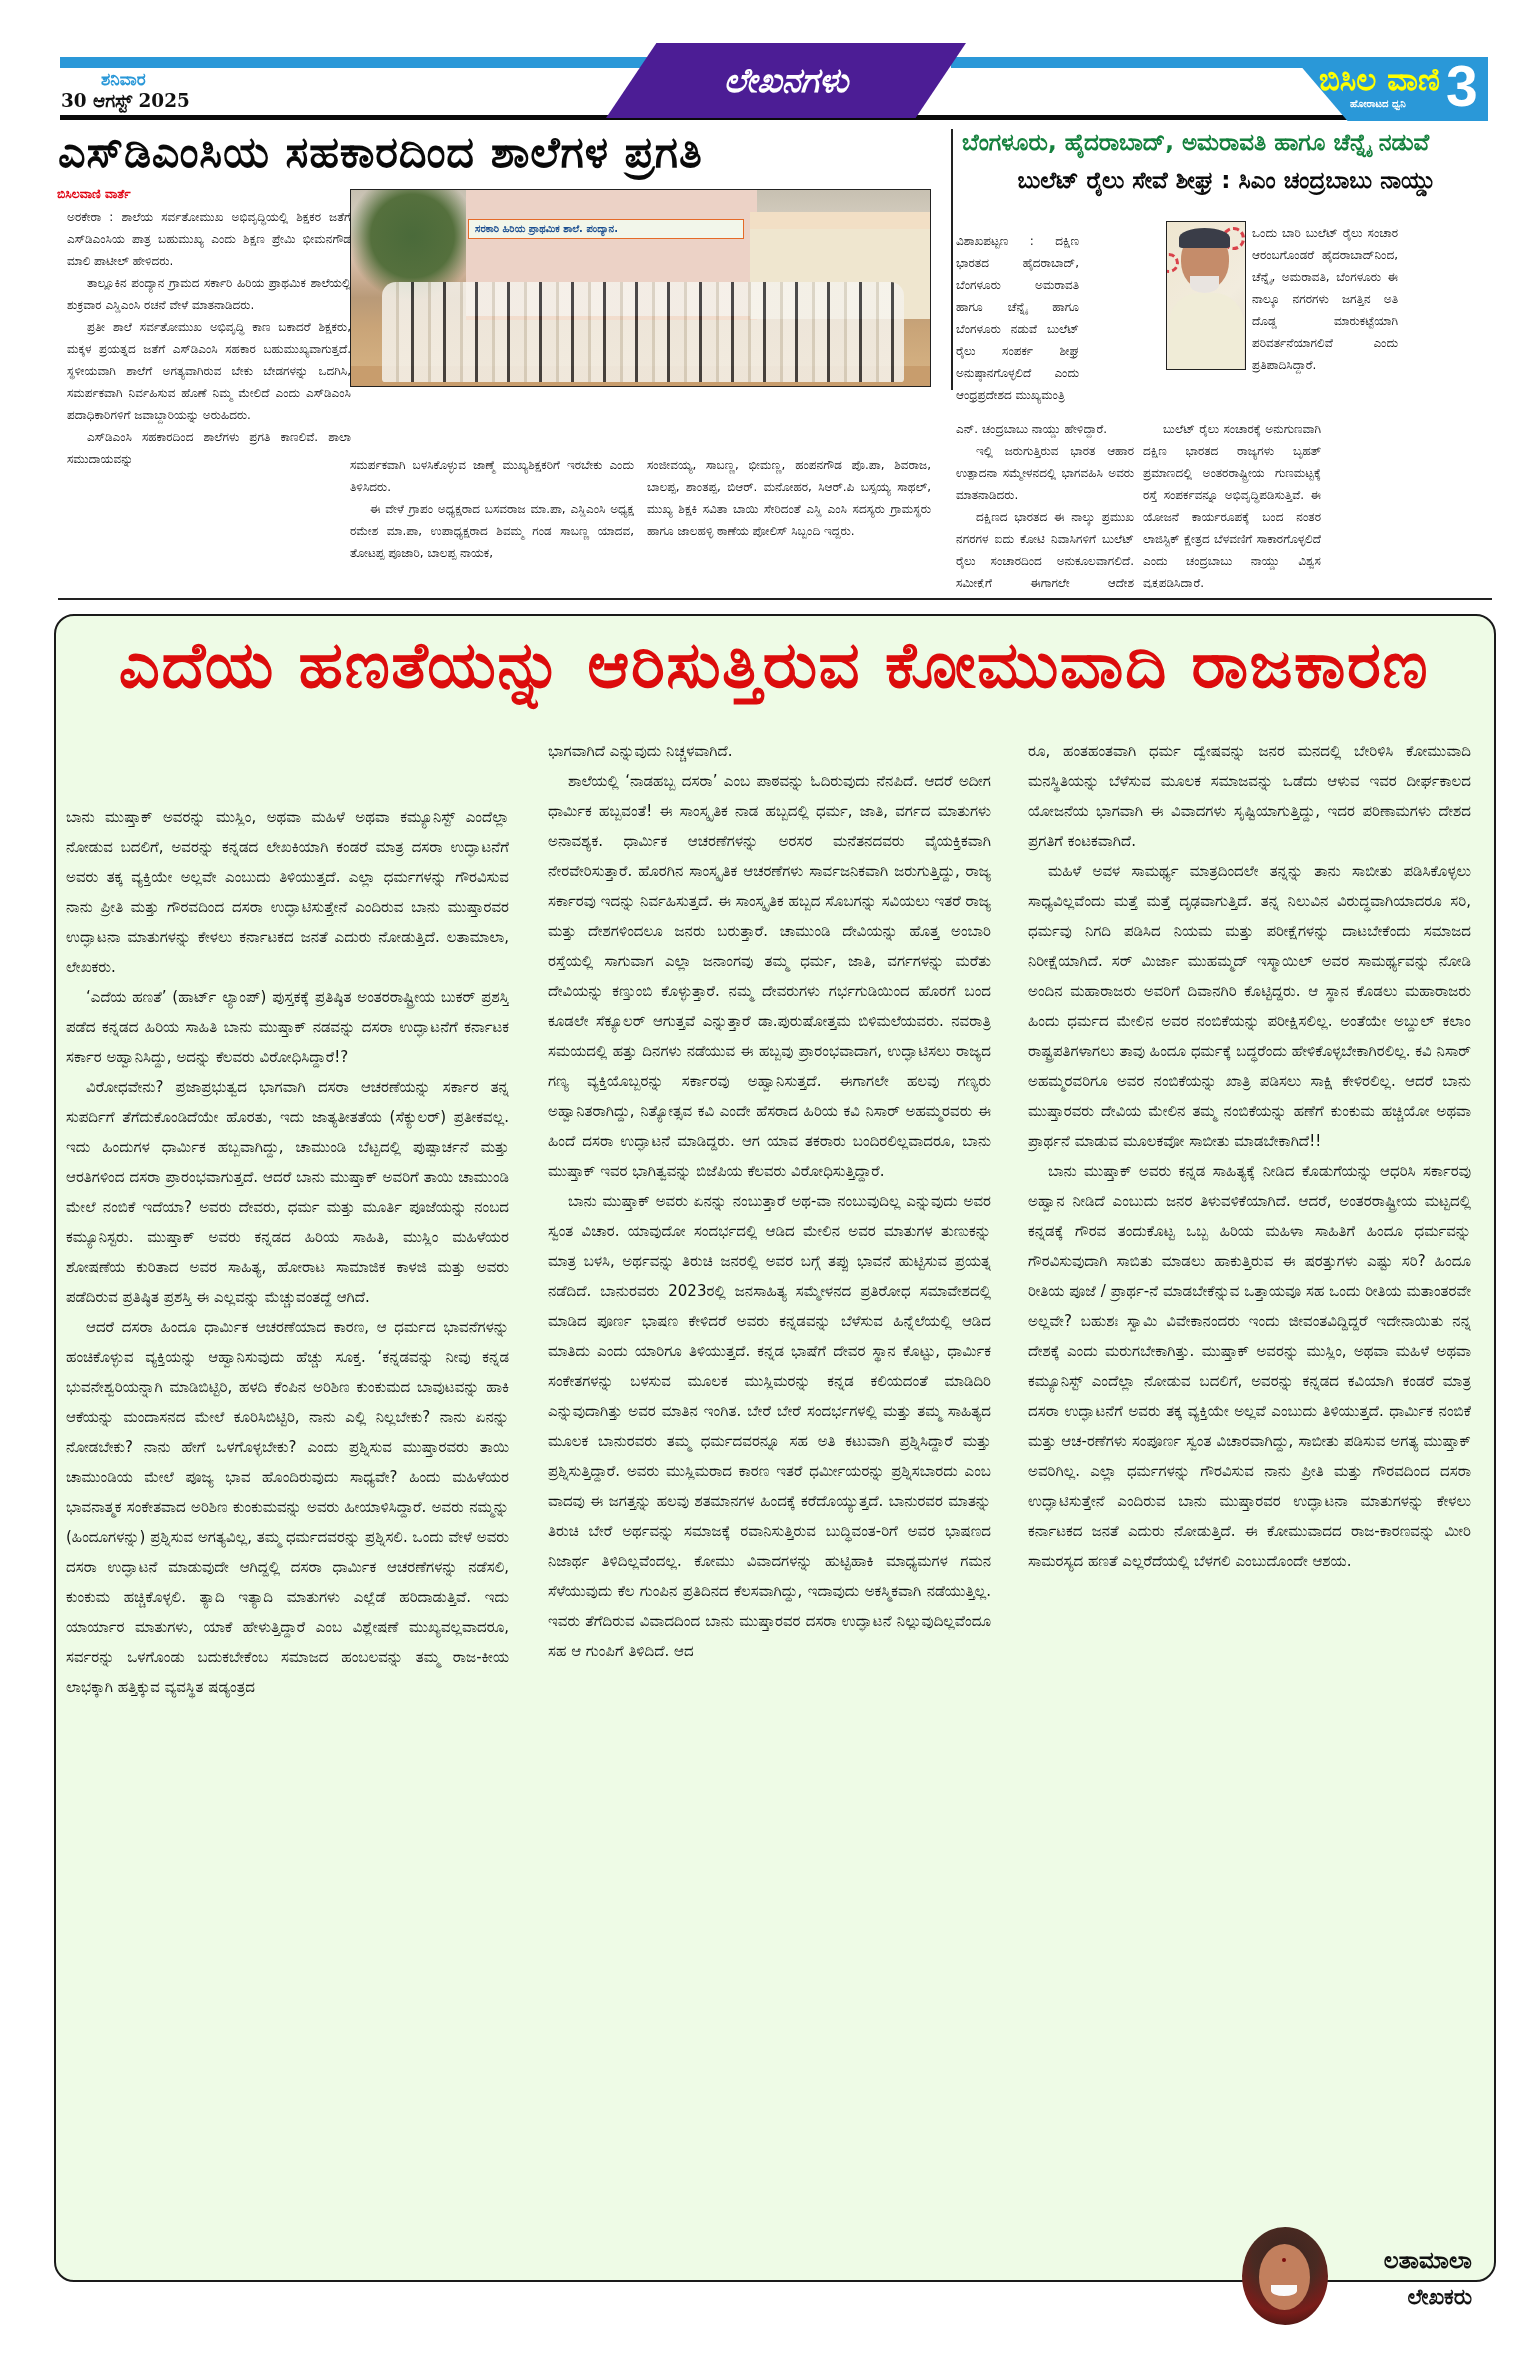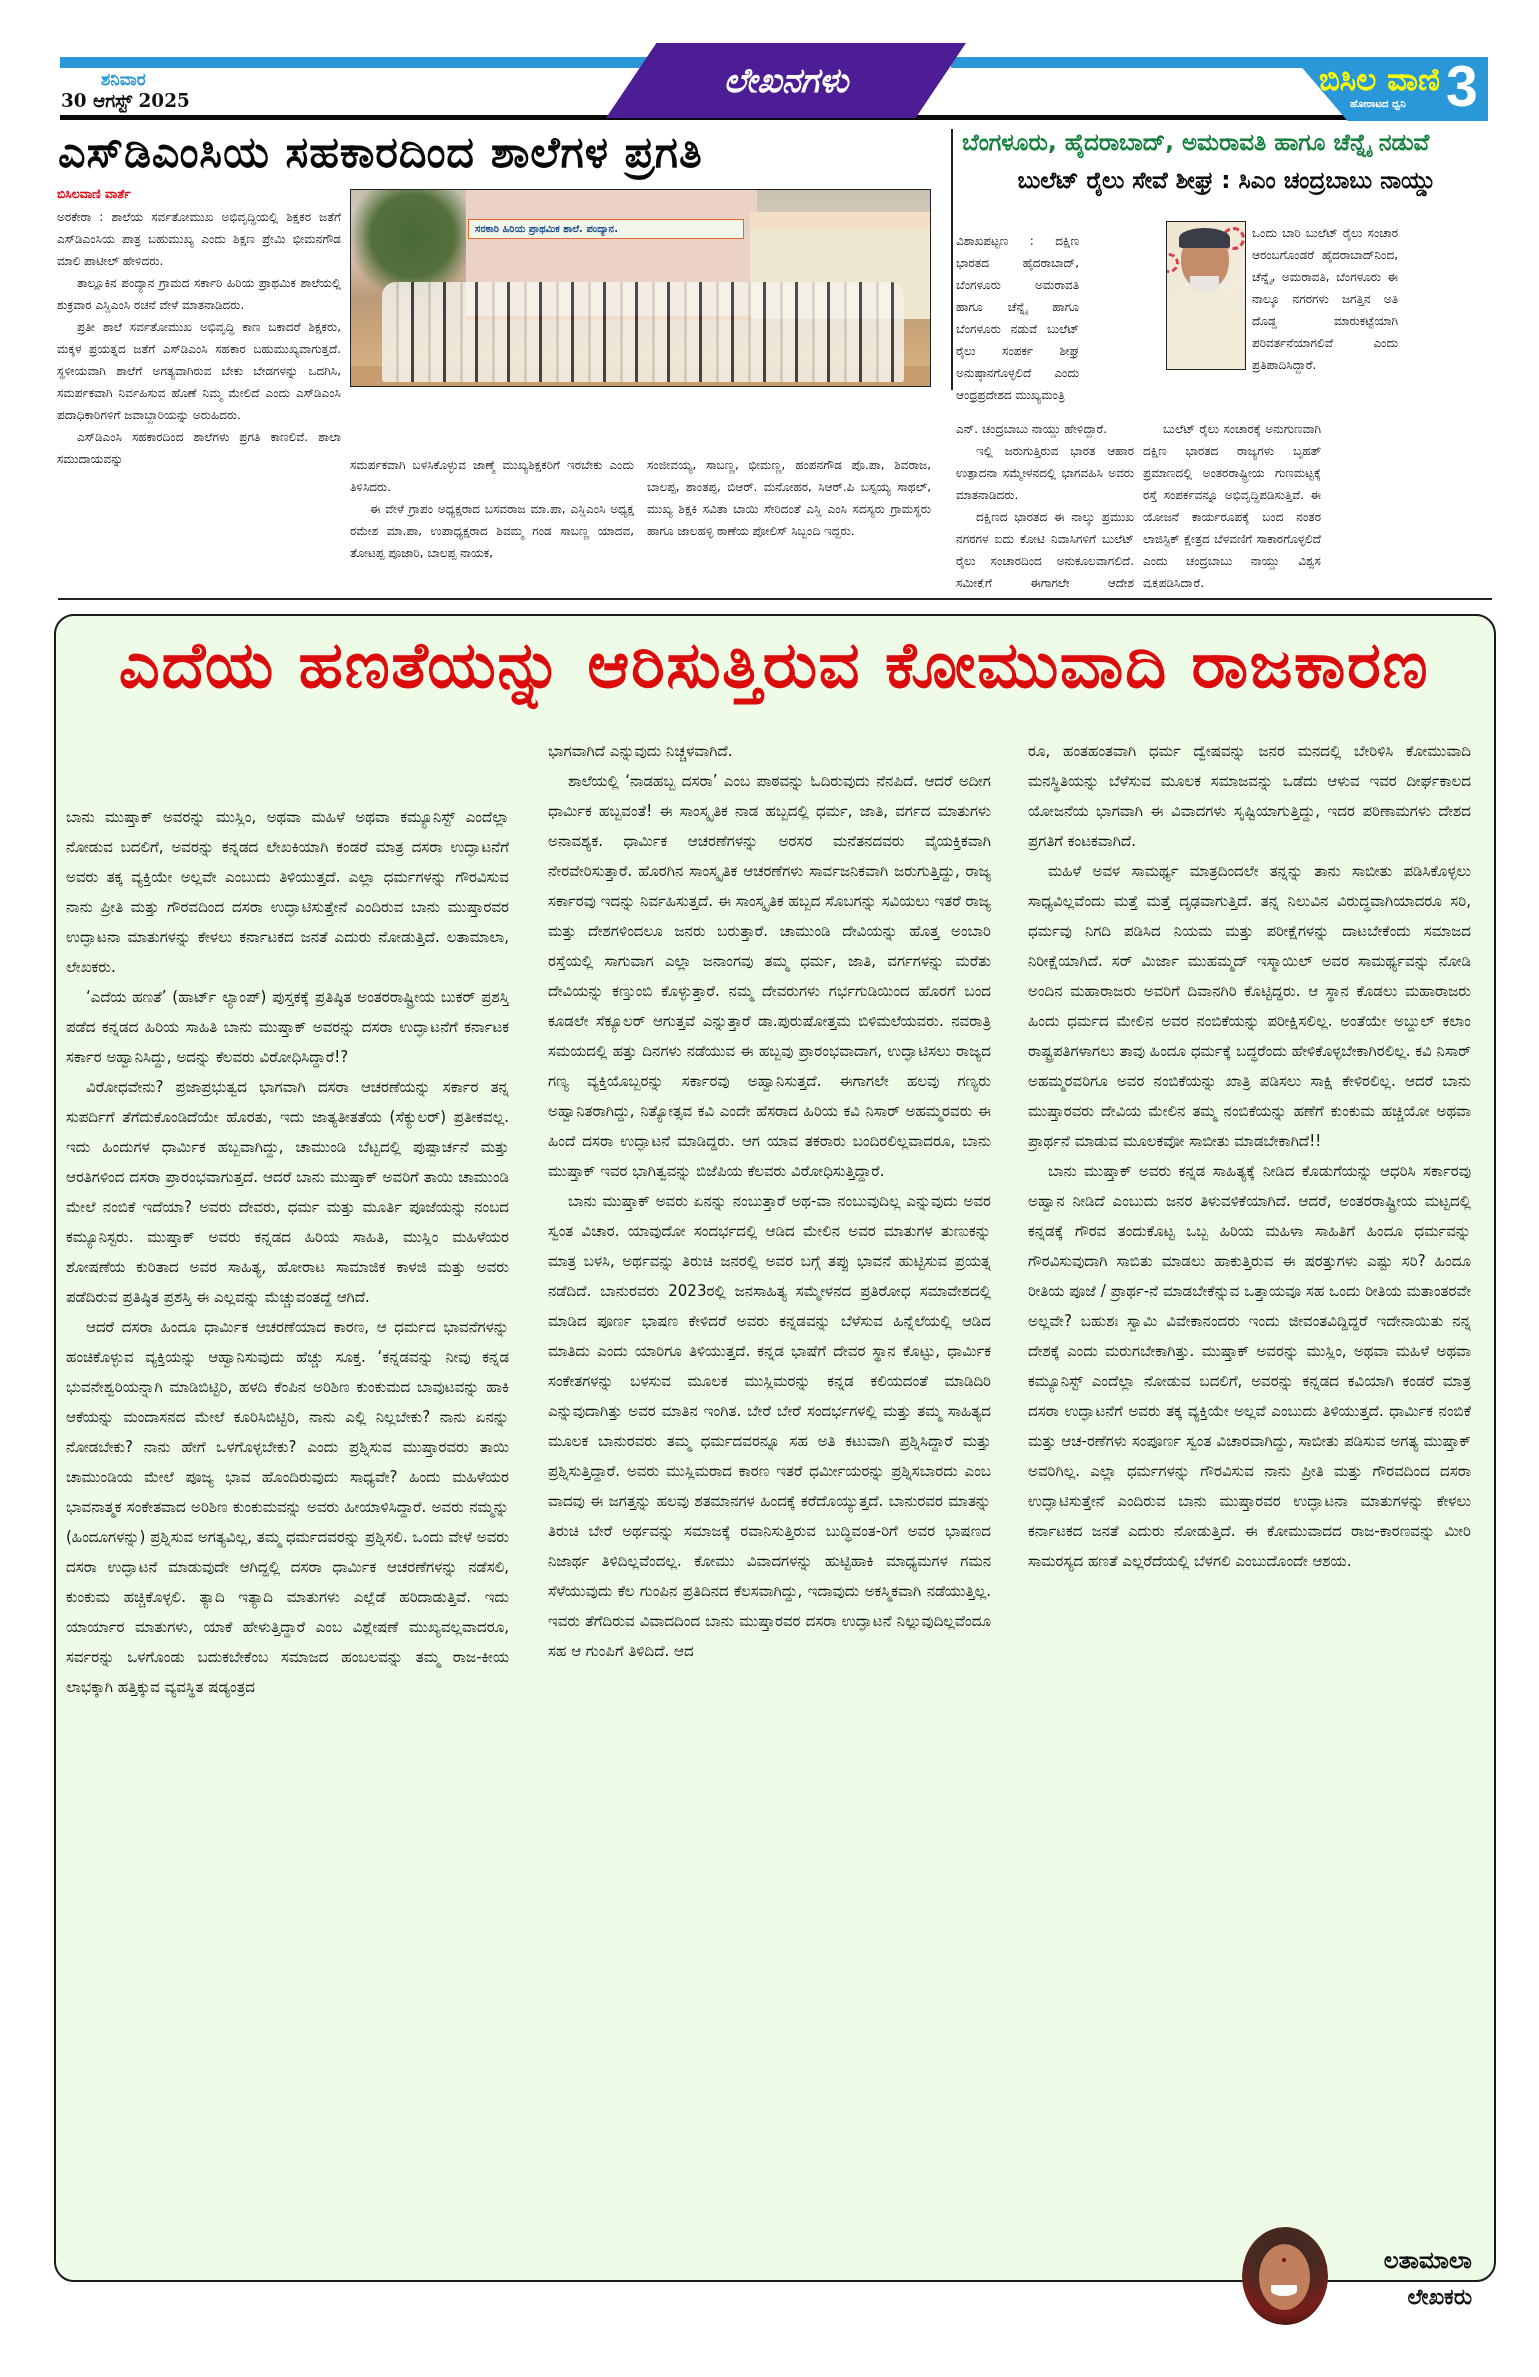"ಅರಕೇರಾ : ಶಾಲೆಯ ಸರ್ವತೋಮುಖ ಅಭಿವೃದ್ಧಿಯಲ್ಲಿ" .s1-col1 { left: 57px -> 67px }
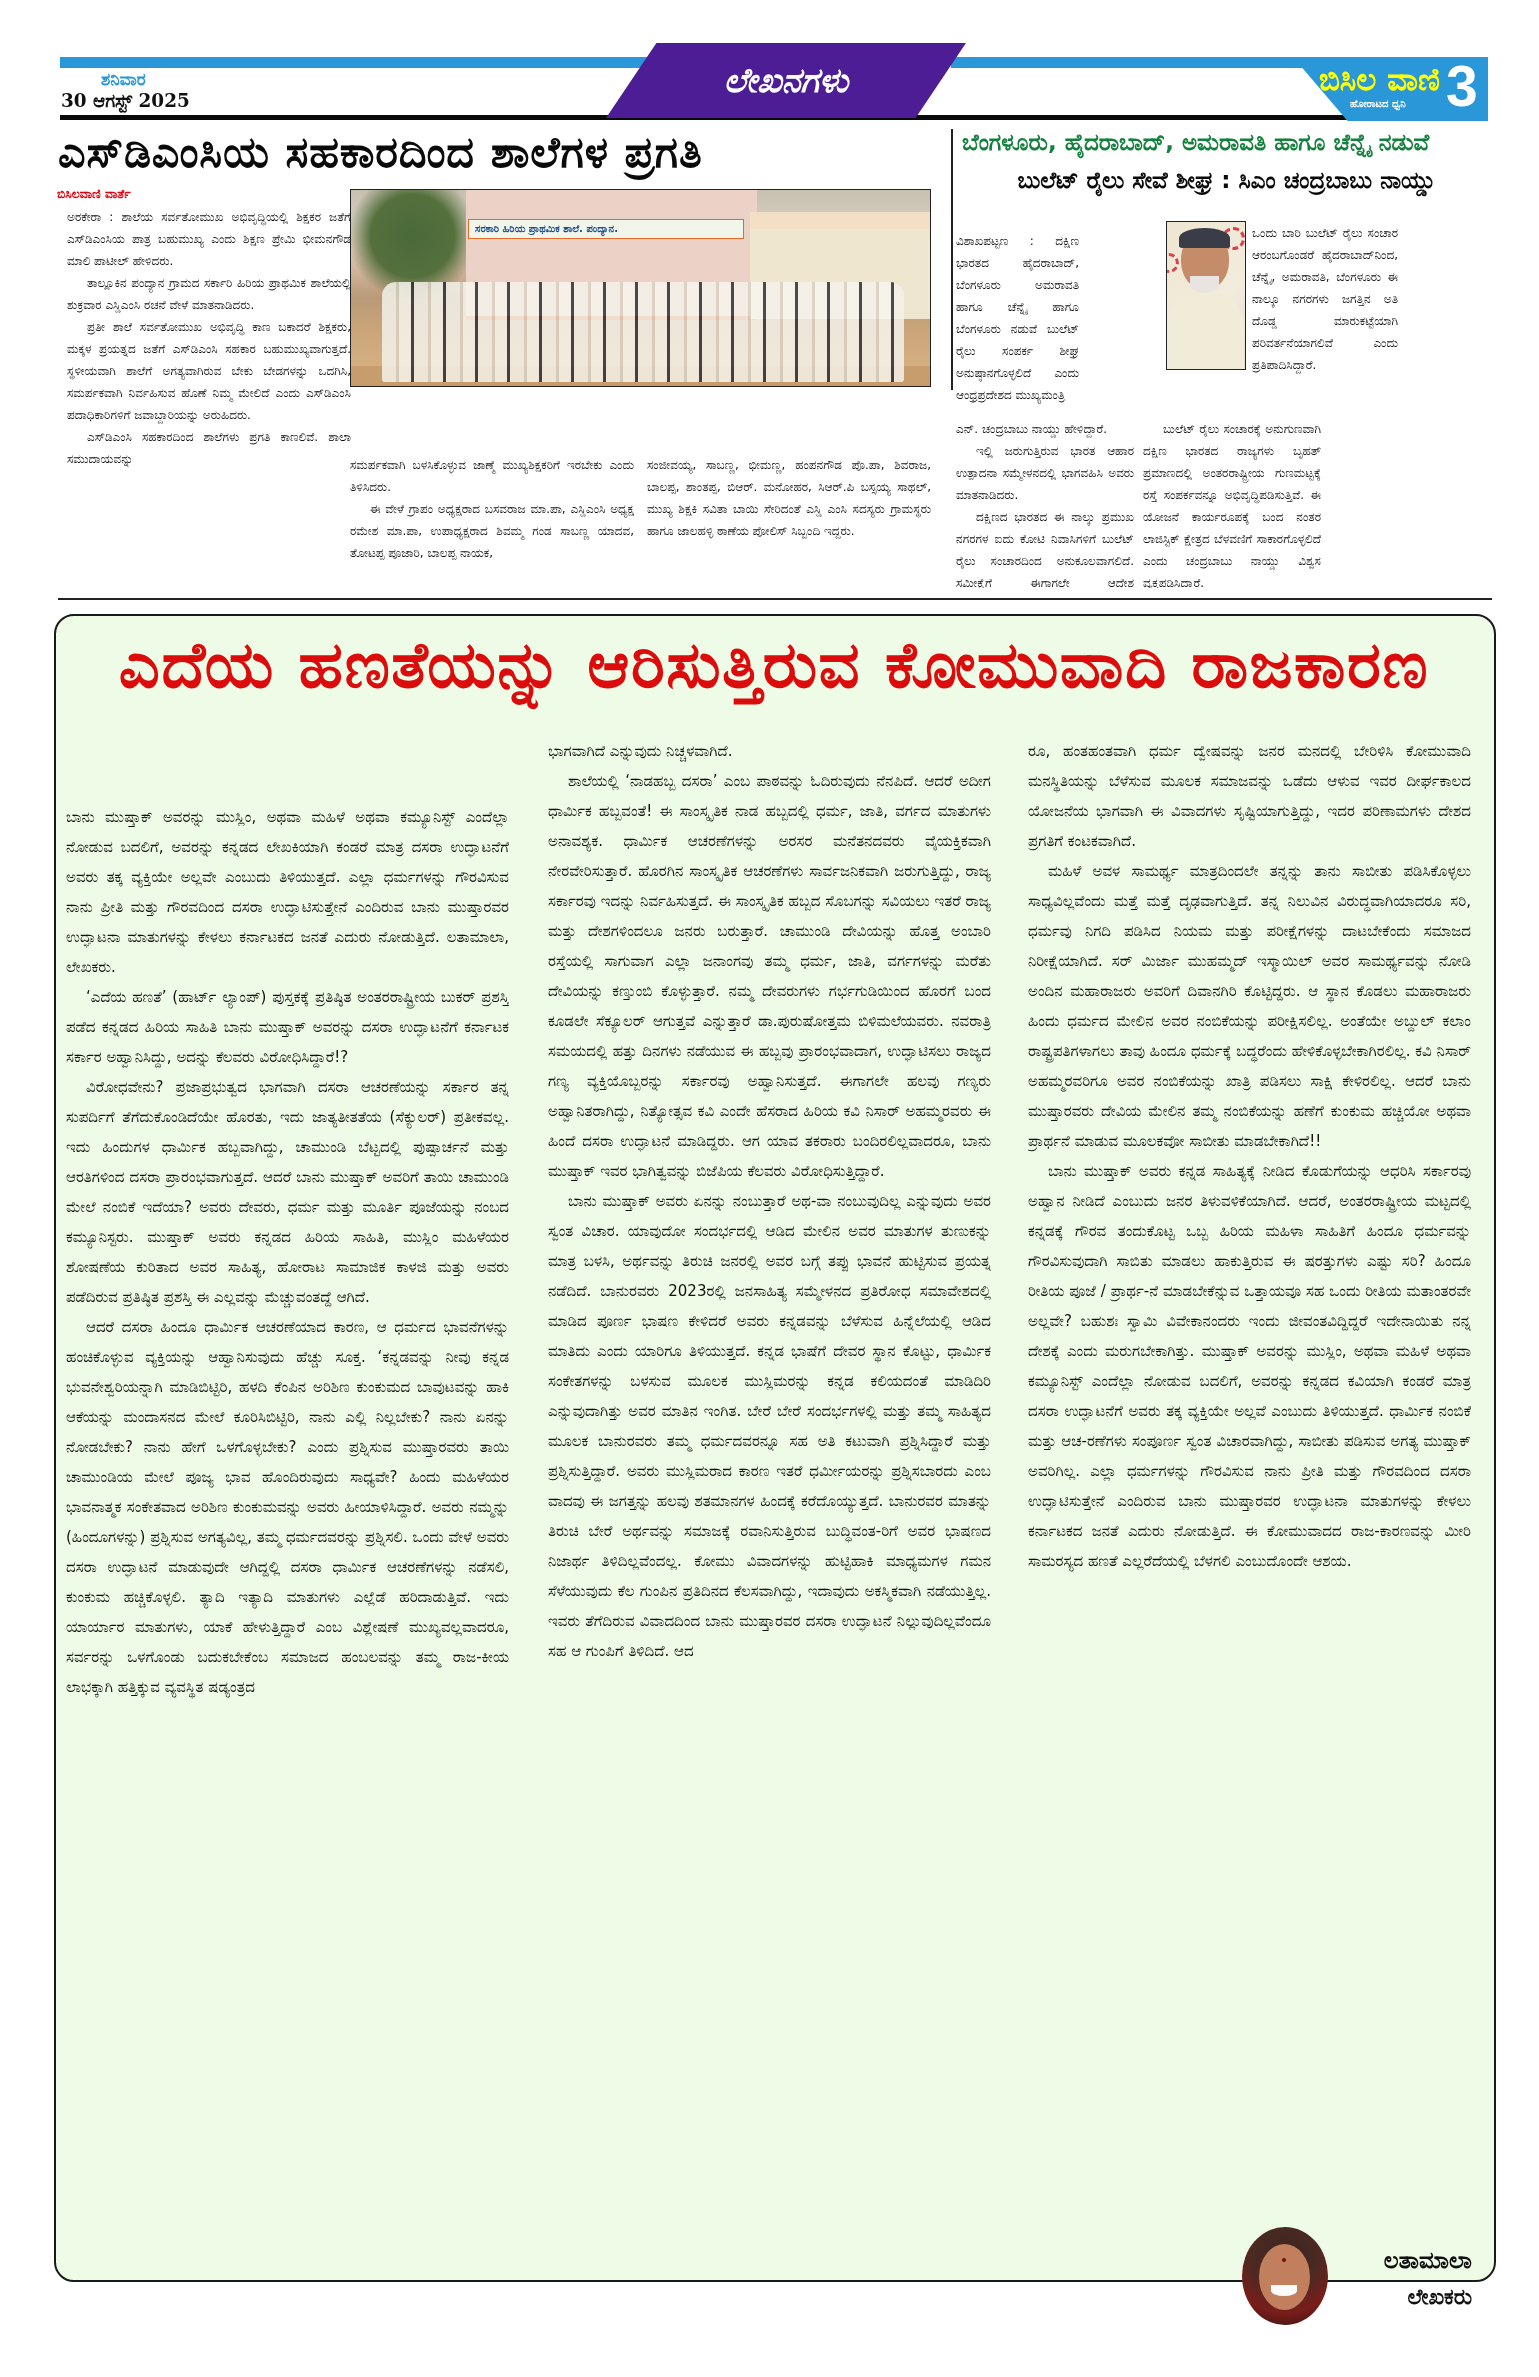"‘ಎದೆಯ ಹಣತೆ’ (ಹಾರ್ಟ್ ಲ್ಯಾಂಪ್) ಪುಸ್ತಕಕ್ಕೆ" p { text: ಅವರನ್ನು -> ನಡವನ್ನು }
